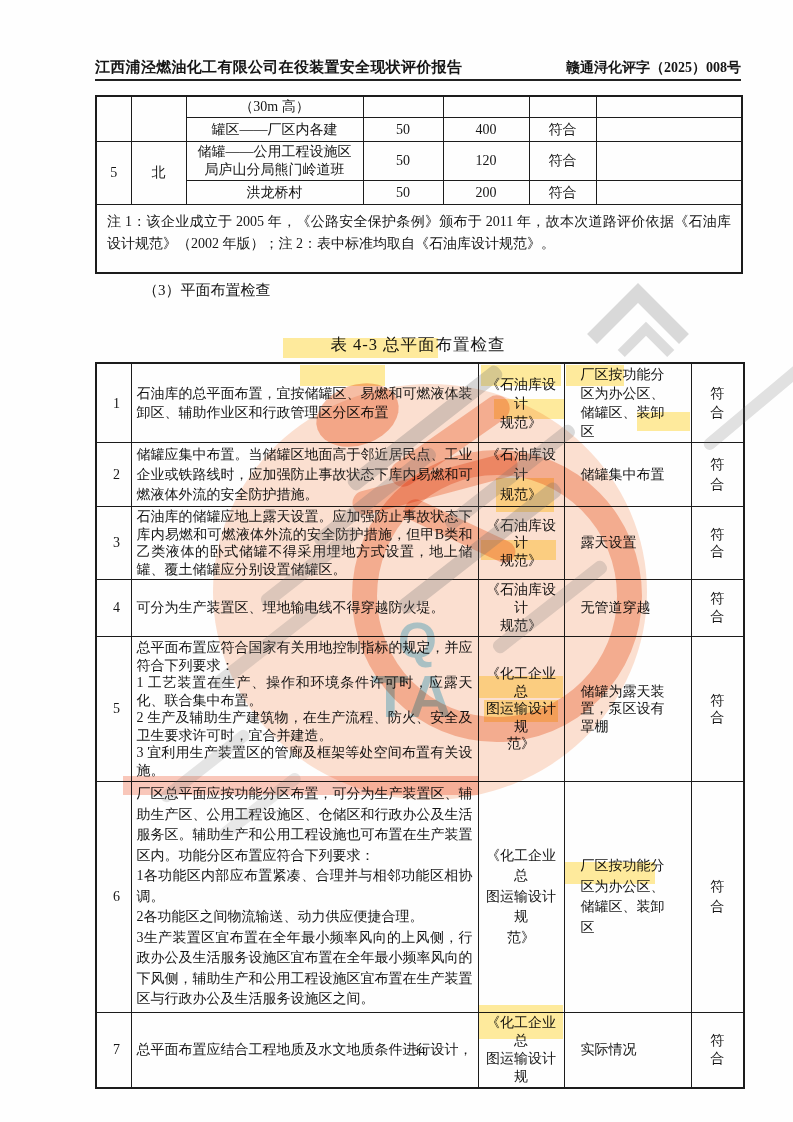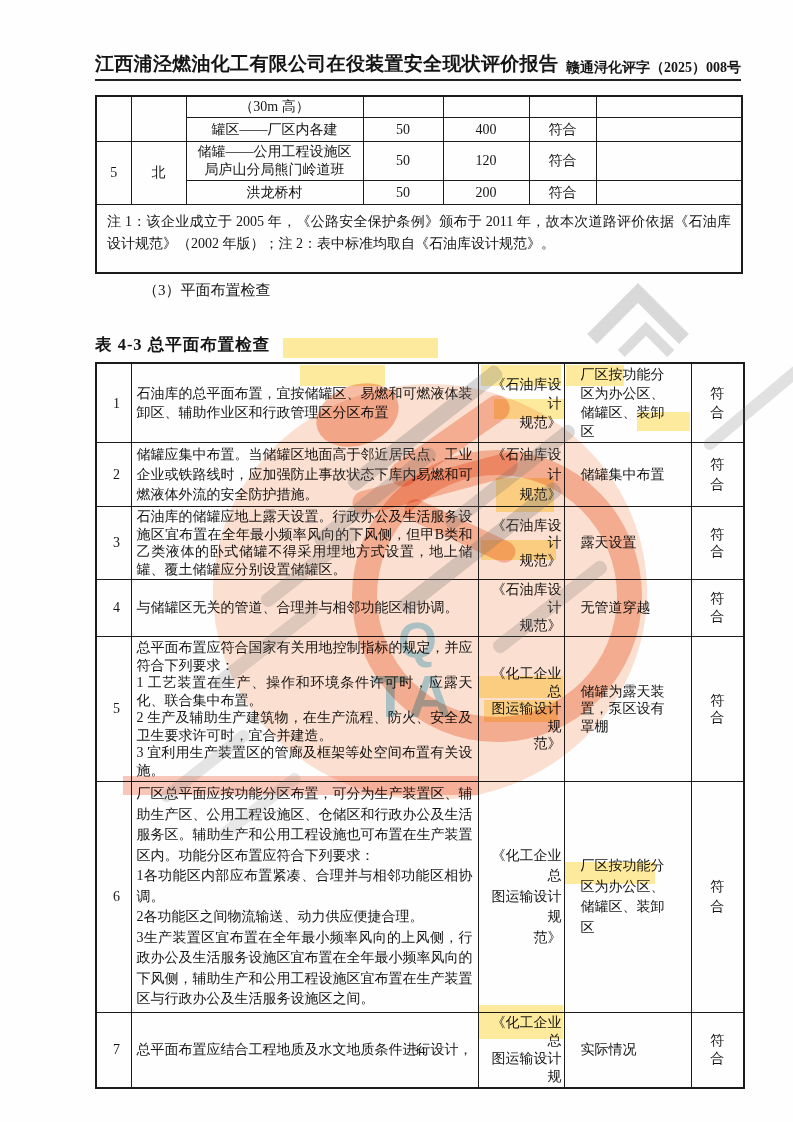"江西浦泾燃油化工有限公司在役装置安全现状评价报告" .hdr .l { font-size: 19px -> 15px }
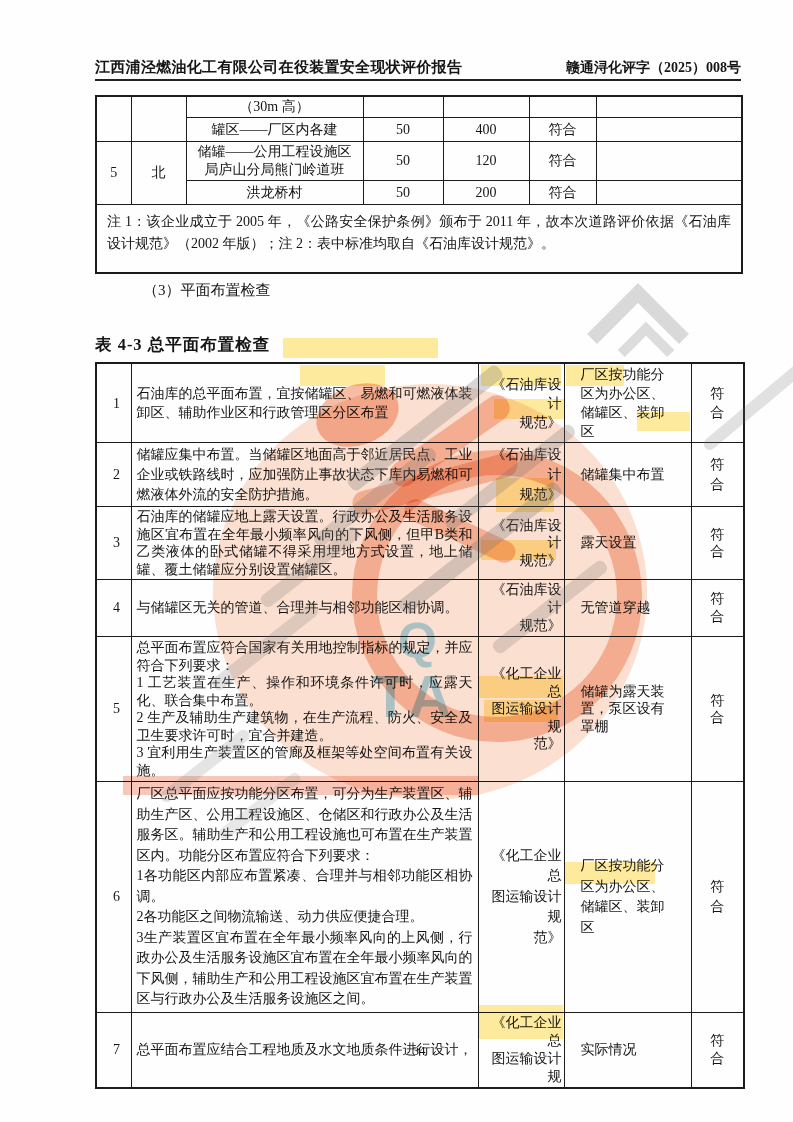"表 4-3 总平面布置检查" .ttl { font-weight: 700 -> 400; text-align: none -> center }
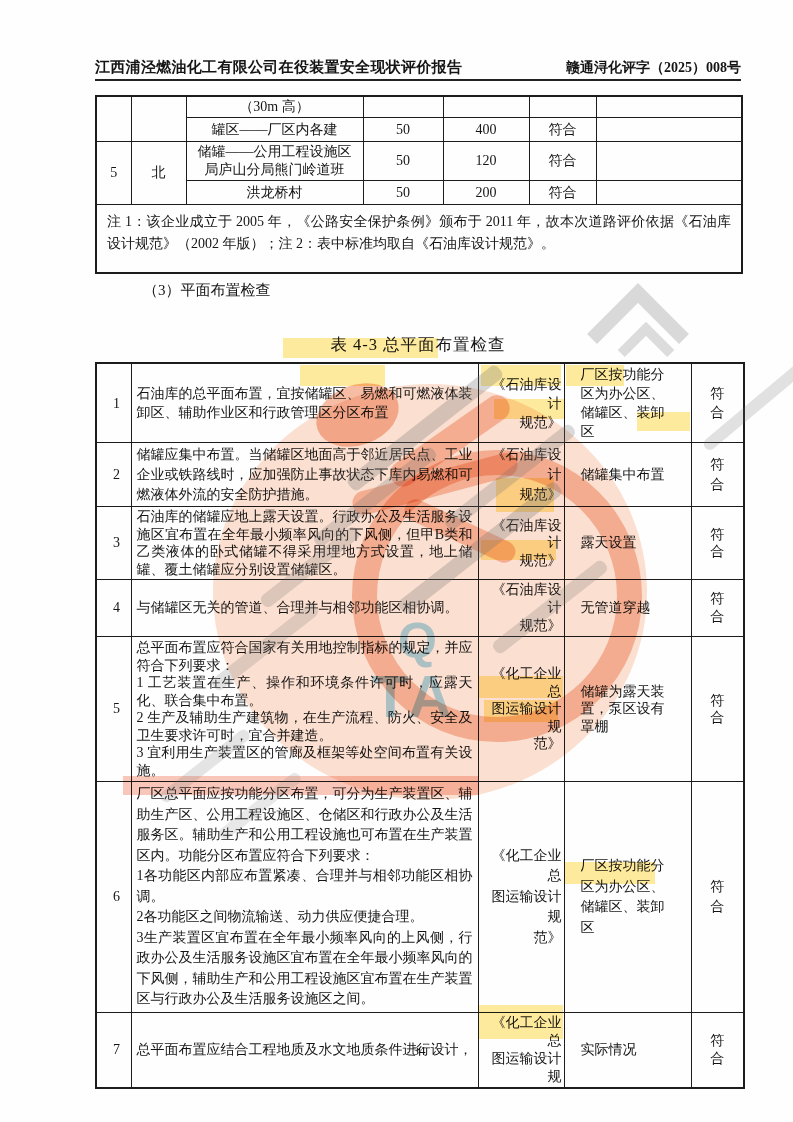"《石油库设计" .mt td.basis { text-align: right -> center }
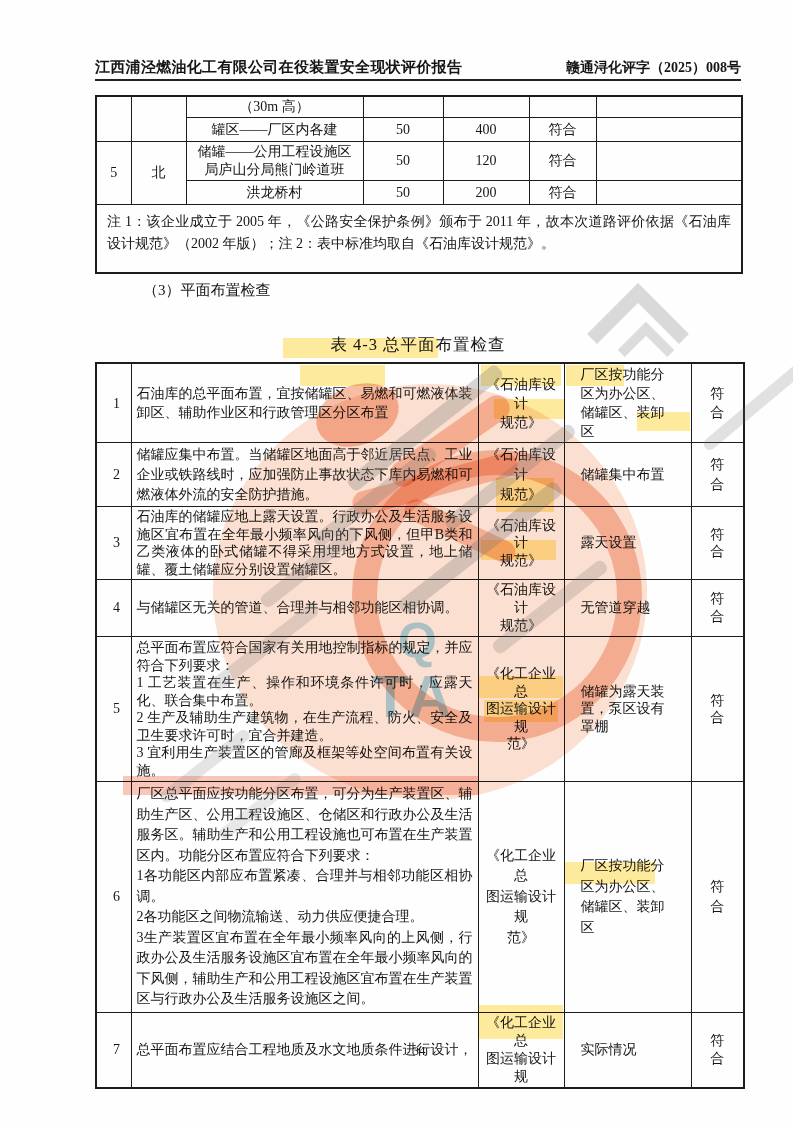"石油库的储罐应地上露天设置。行政办公及生活服务设施区宜布置在全年最小频率风向的下" td.item { text: 行政办公及生活服务设施区宜布置在全年最小频率风向的下风侧 -> 应加强防止事故状态下库内易燃和可燃液体外流的安全防护措施 }
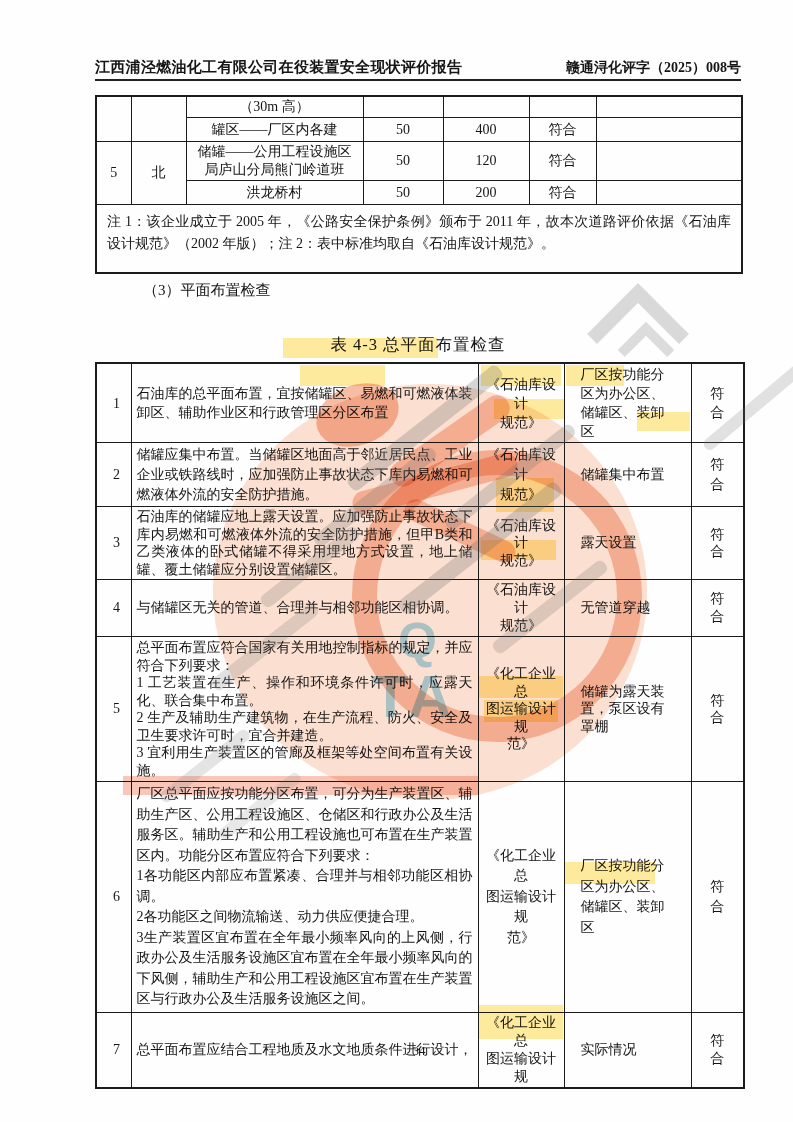"与储罐区无关的管道、合理并与相邻功能区相协调。" td.item { text: 与储罐区无关的管道、合理并与相邻功能区相协调 -> 可分为生产装置区、埋地输电线不得穿越防火堤 }
